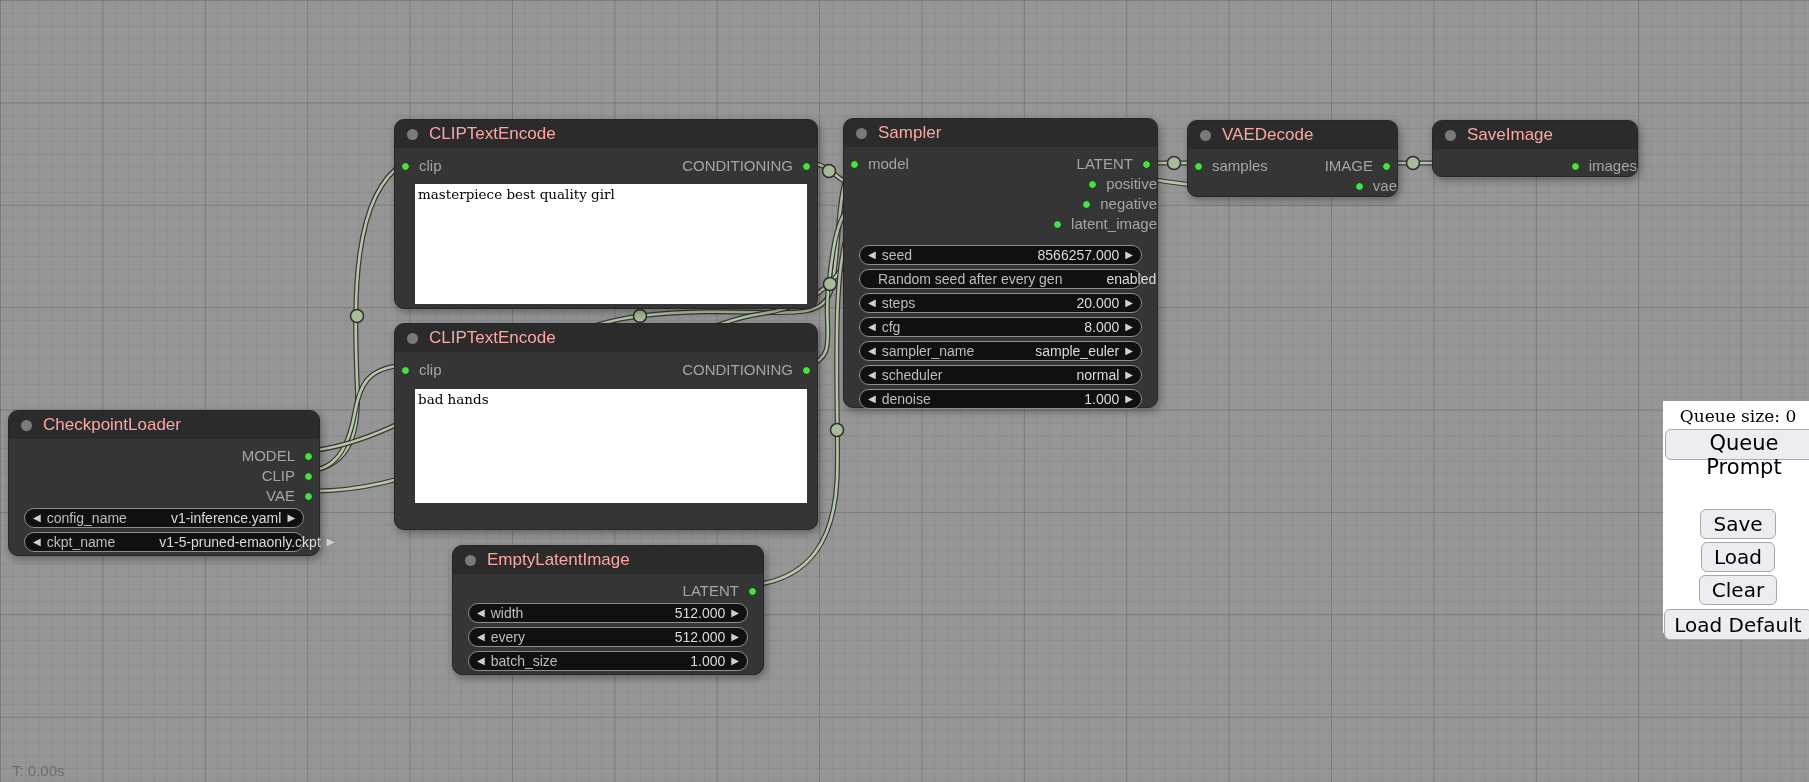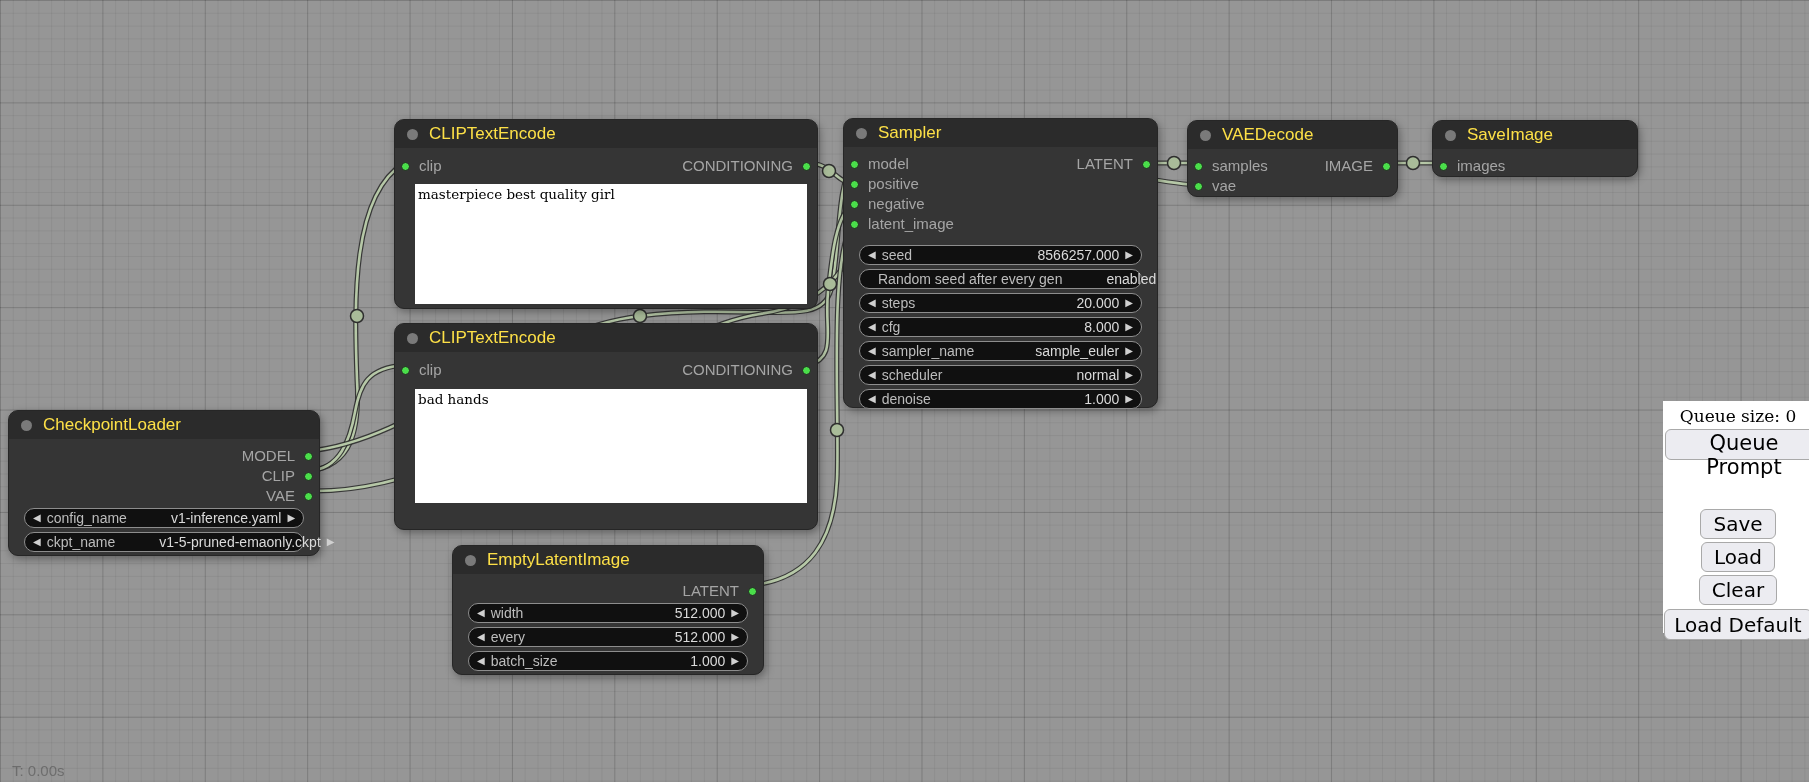"CLIPTextEncode" .node-title { color: #fde047 -> #fca5a5 }
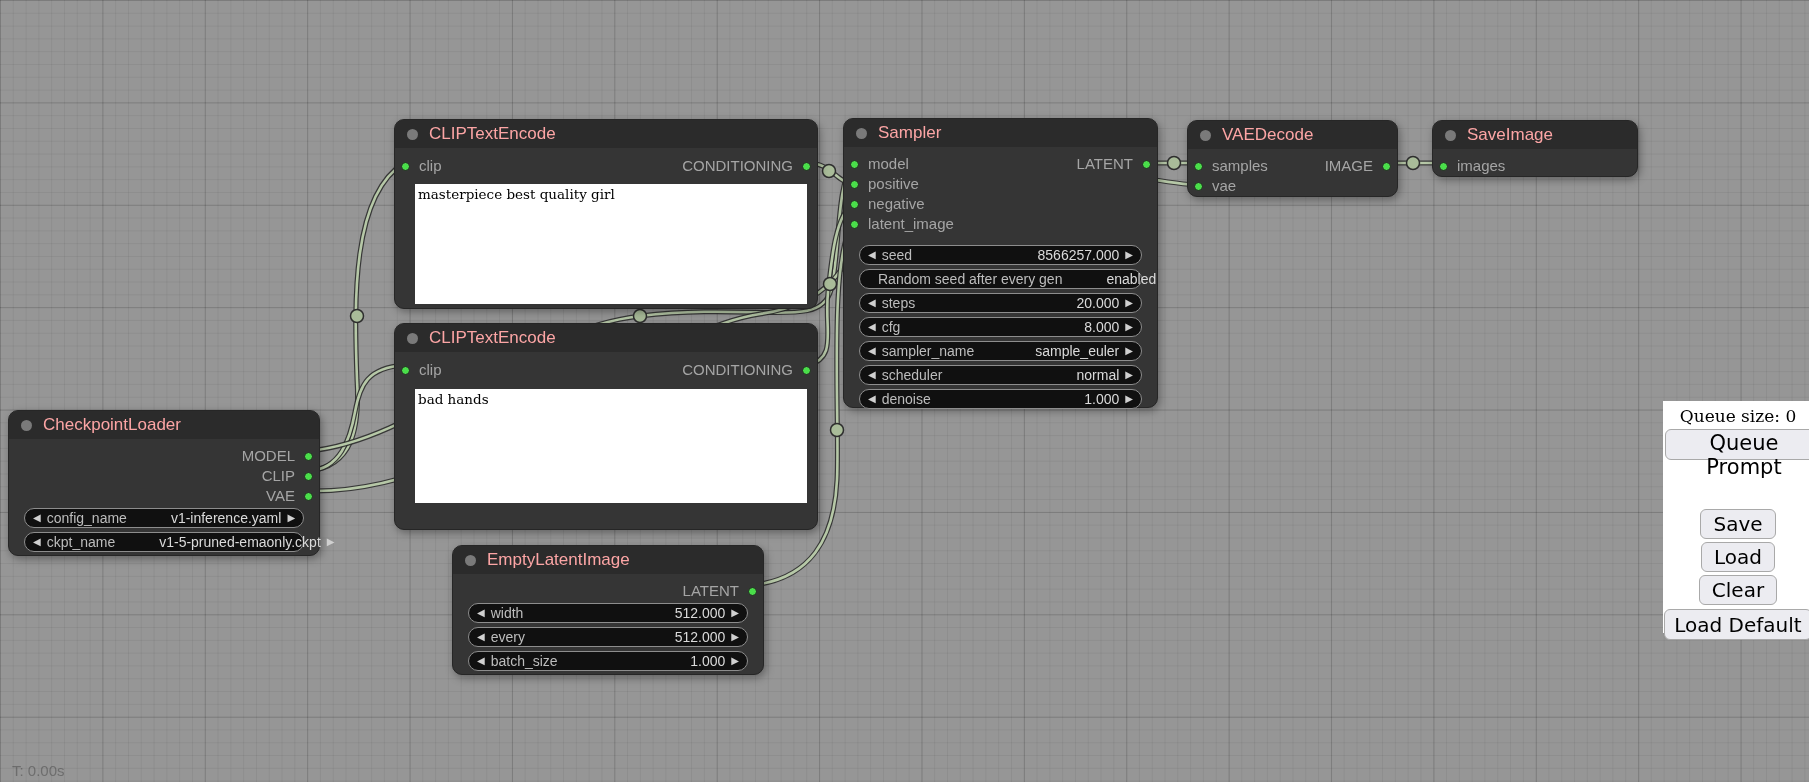"clip" .slot-row { justify-content: space-between -> flex-end }
